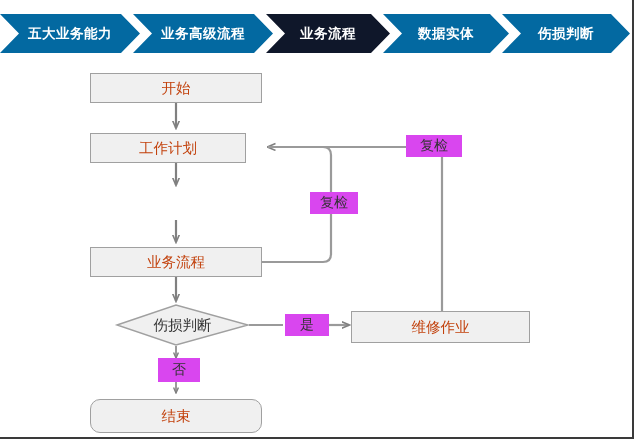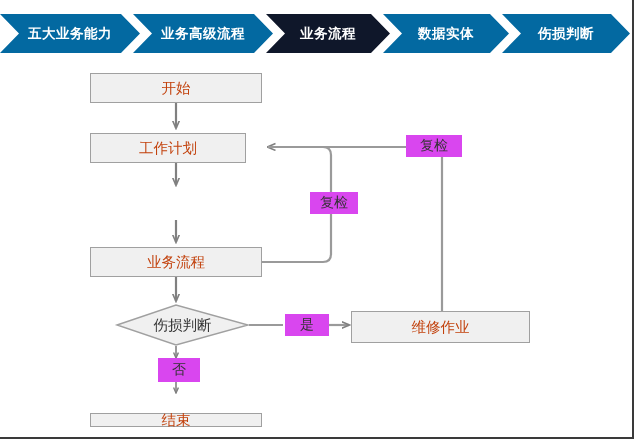"结束" div.fnode { border-radius: none -> 10px; height: 14px -> 34px; top: 357px -> 343px }
